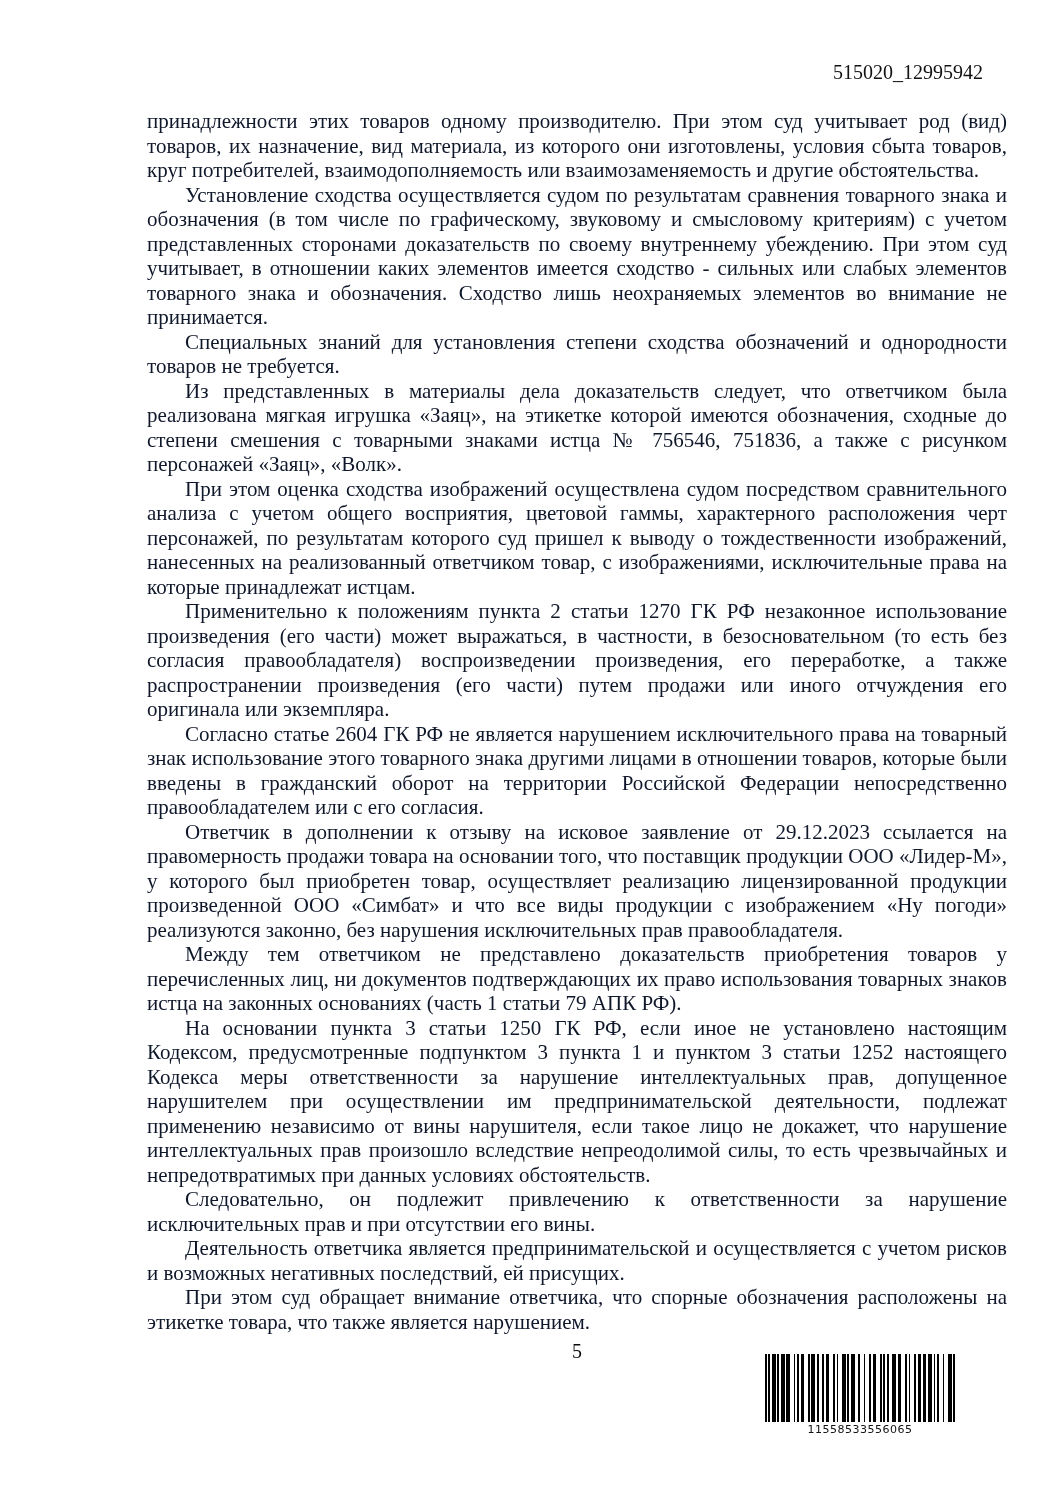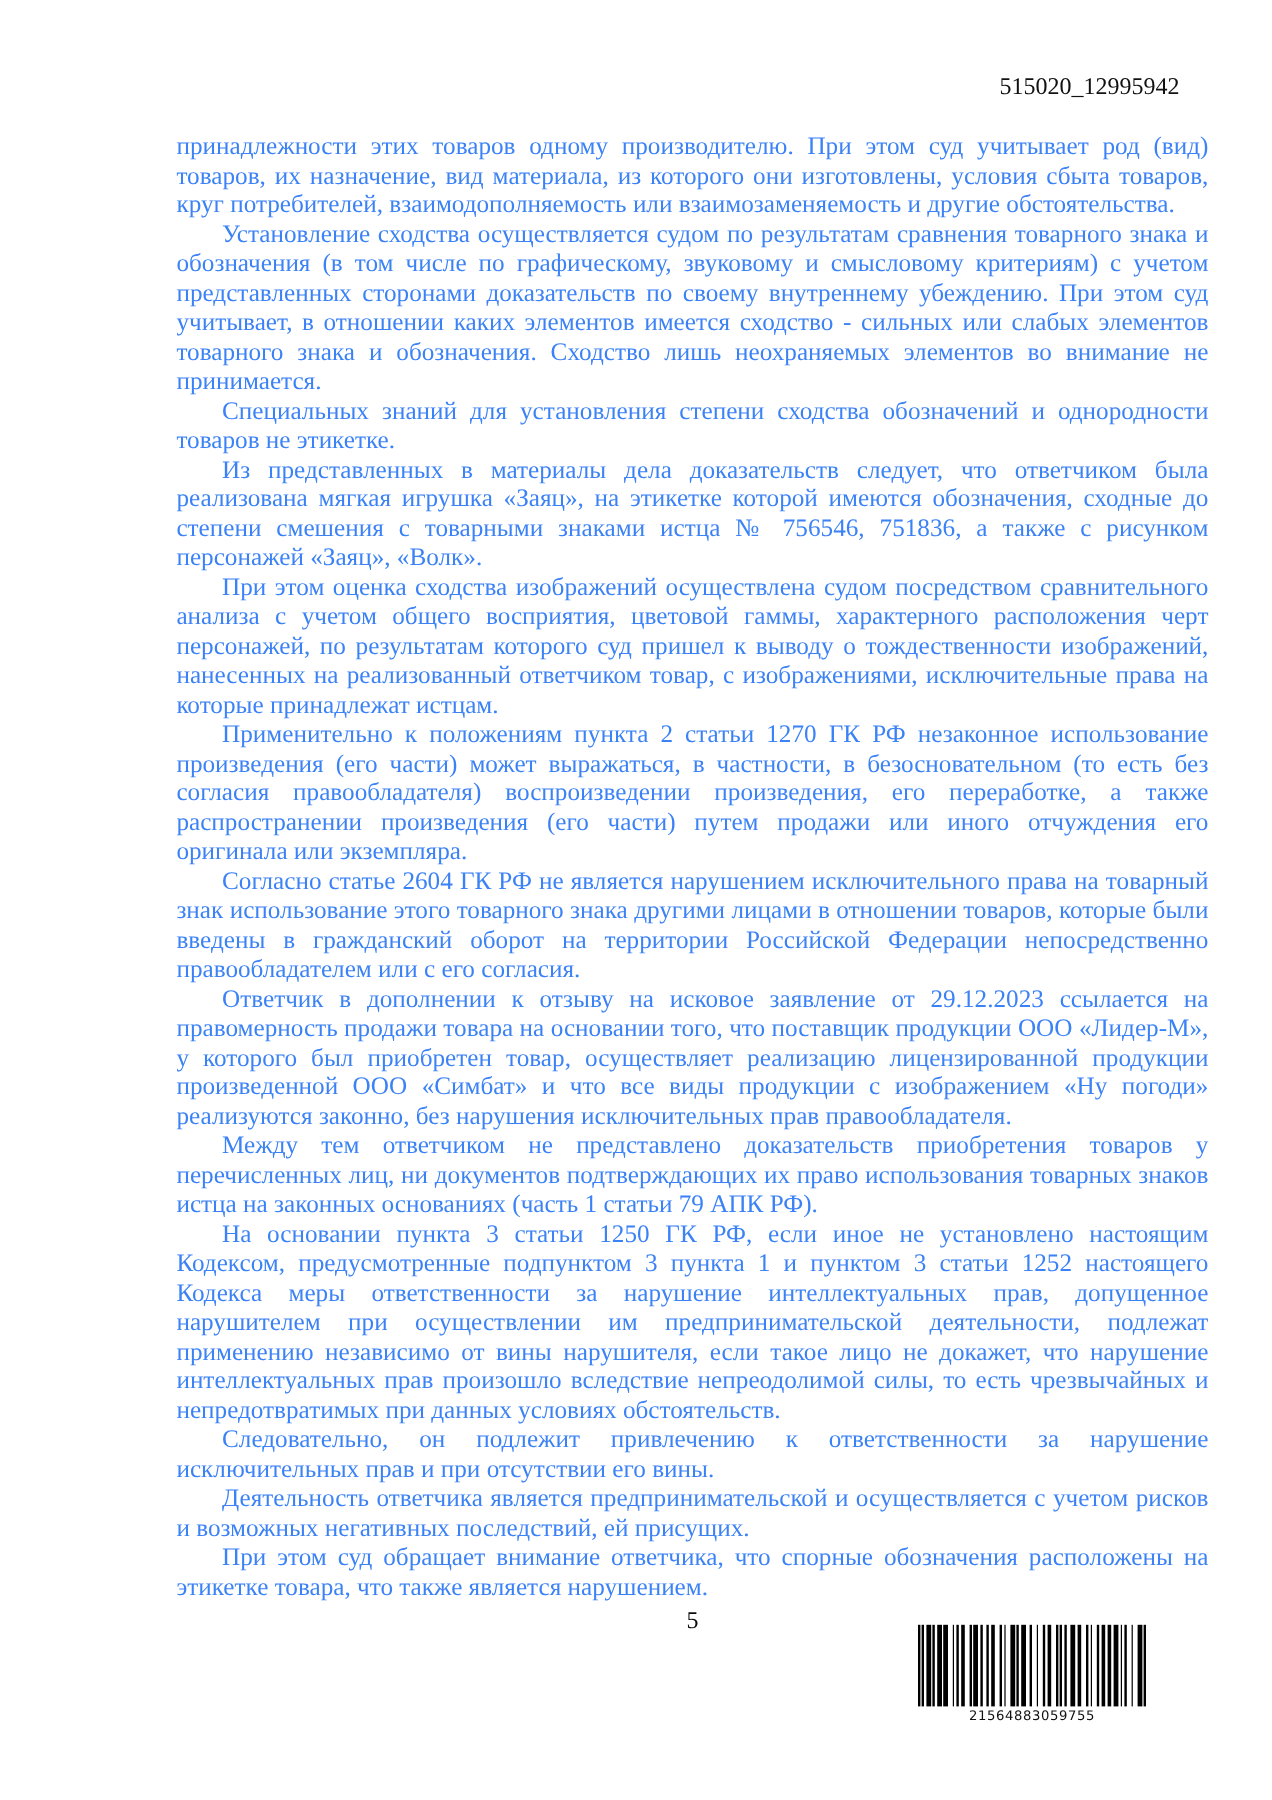"принадлежности этих товаров одному" .body-text { color: #3b82f6 -> #0f172a }
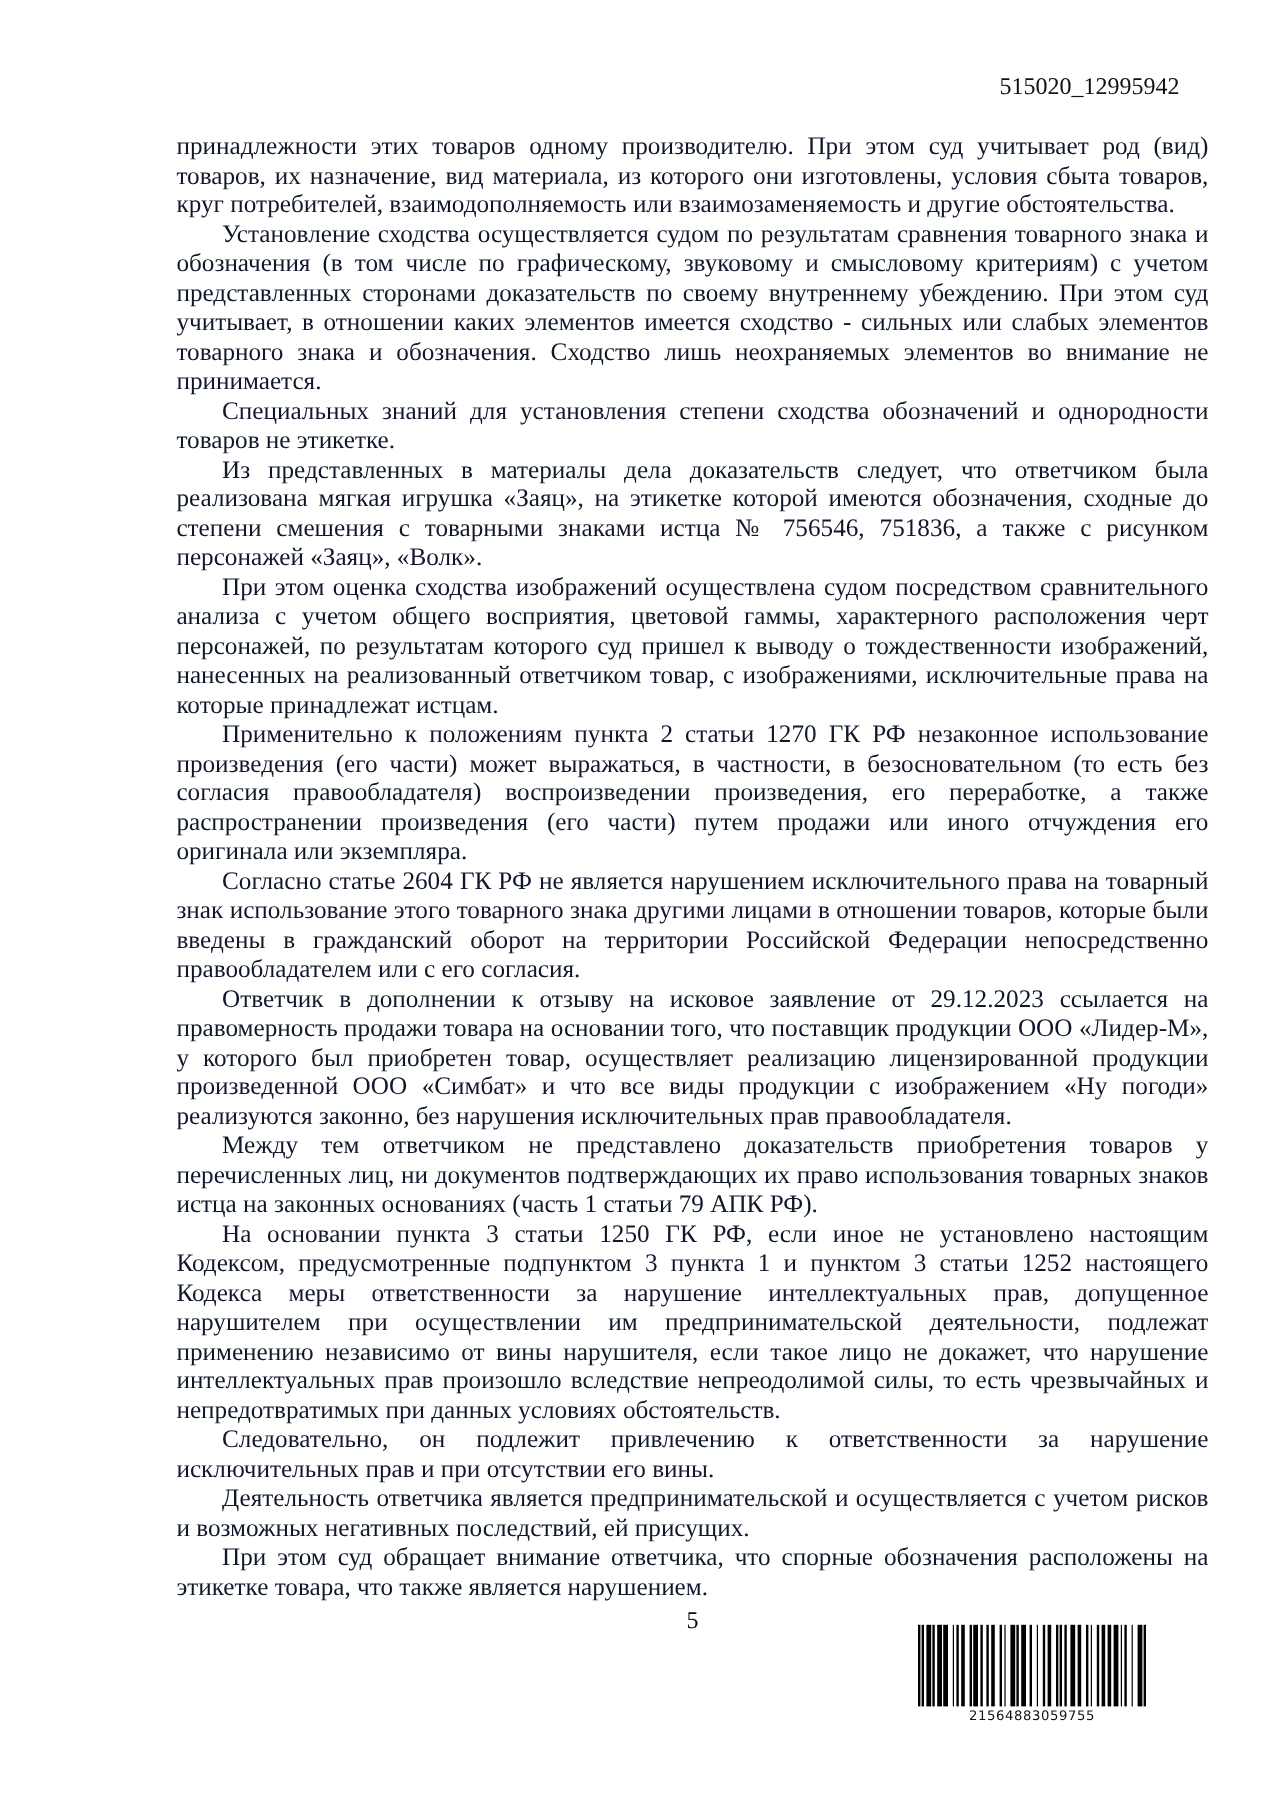"Специальных знаний для установления" p { text: этикетке -> требуется }
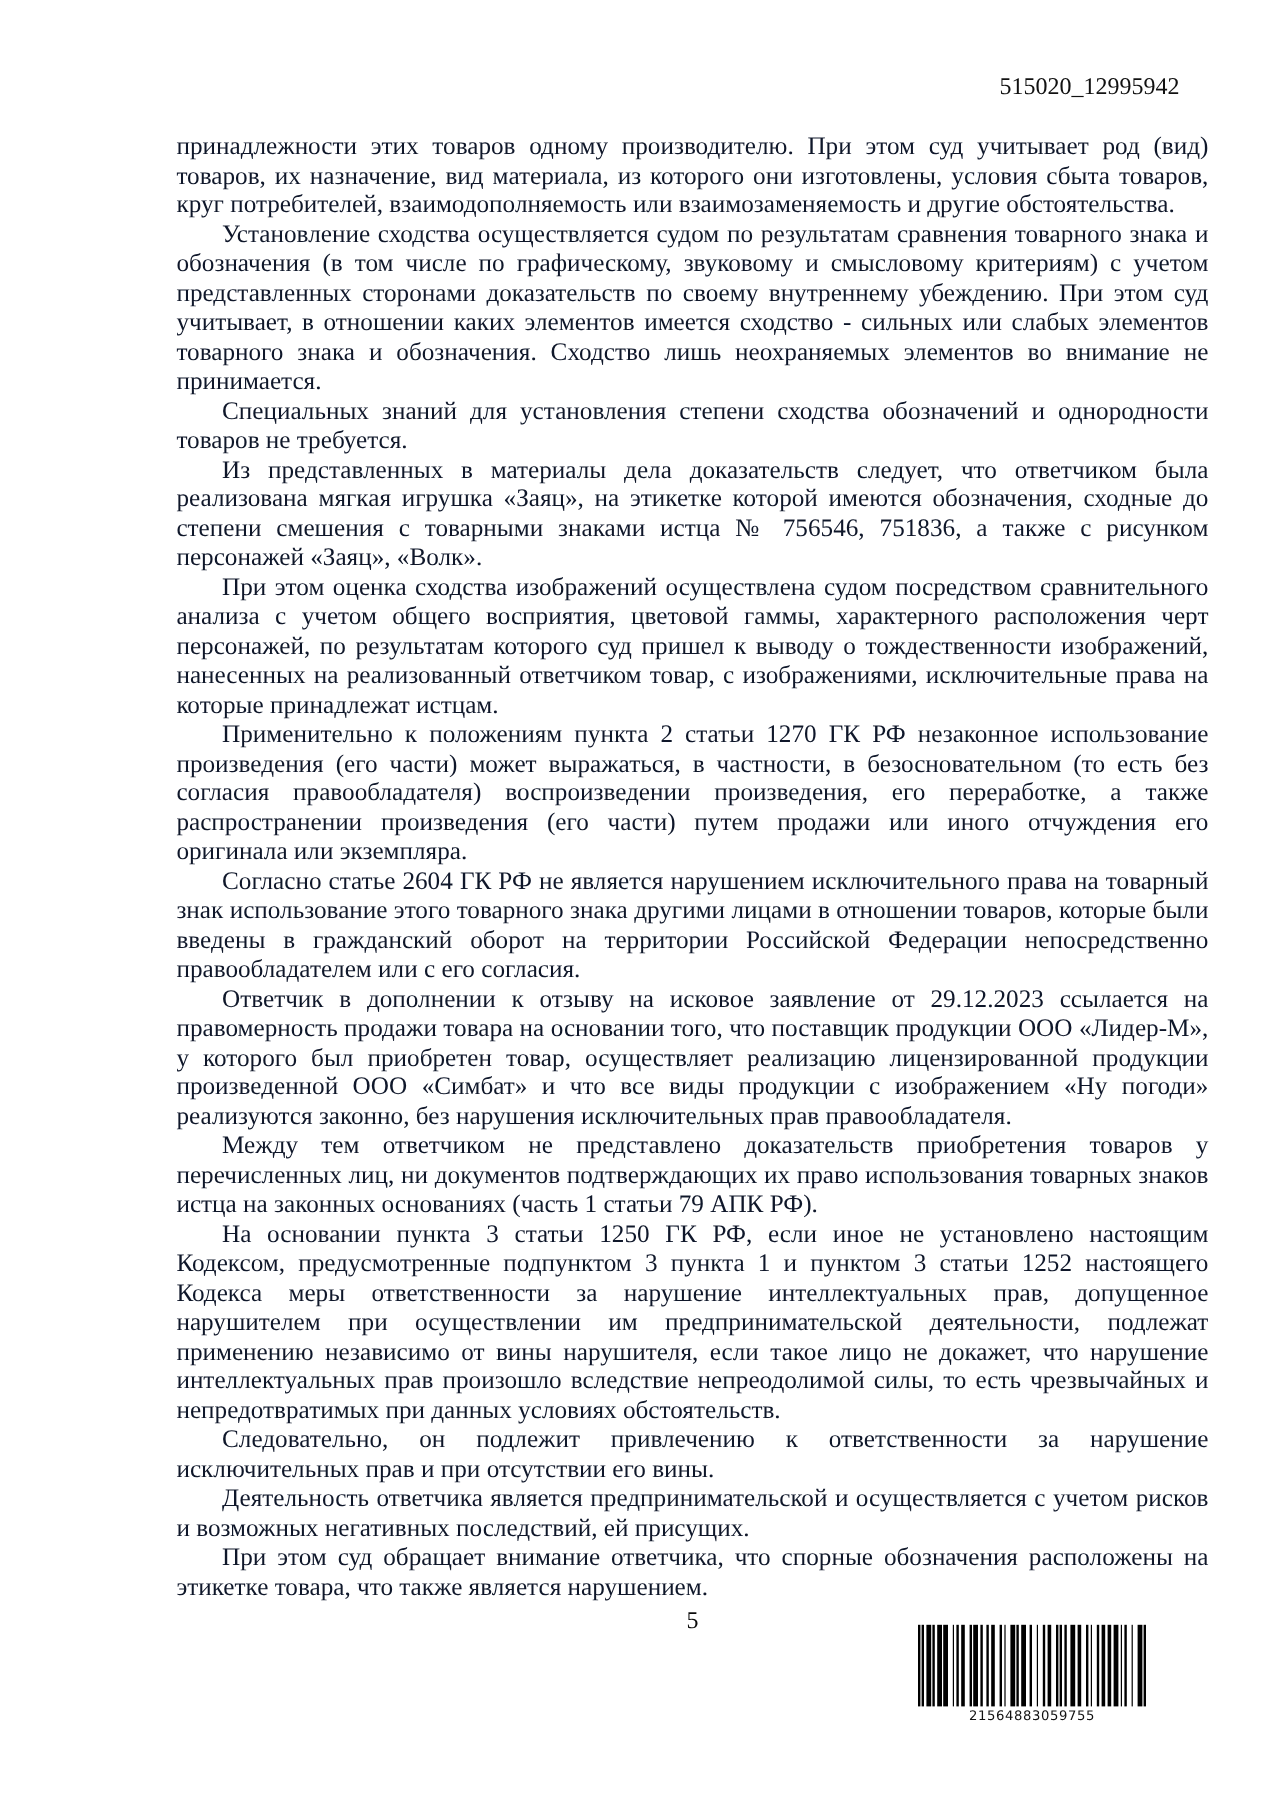"21564883059755" div.barcode-number { text: 21564883059755 -> 11558533556065 }
